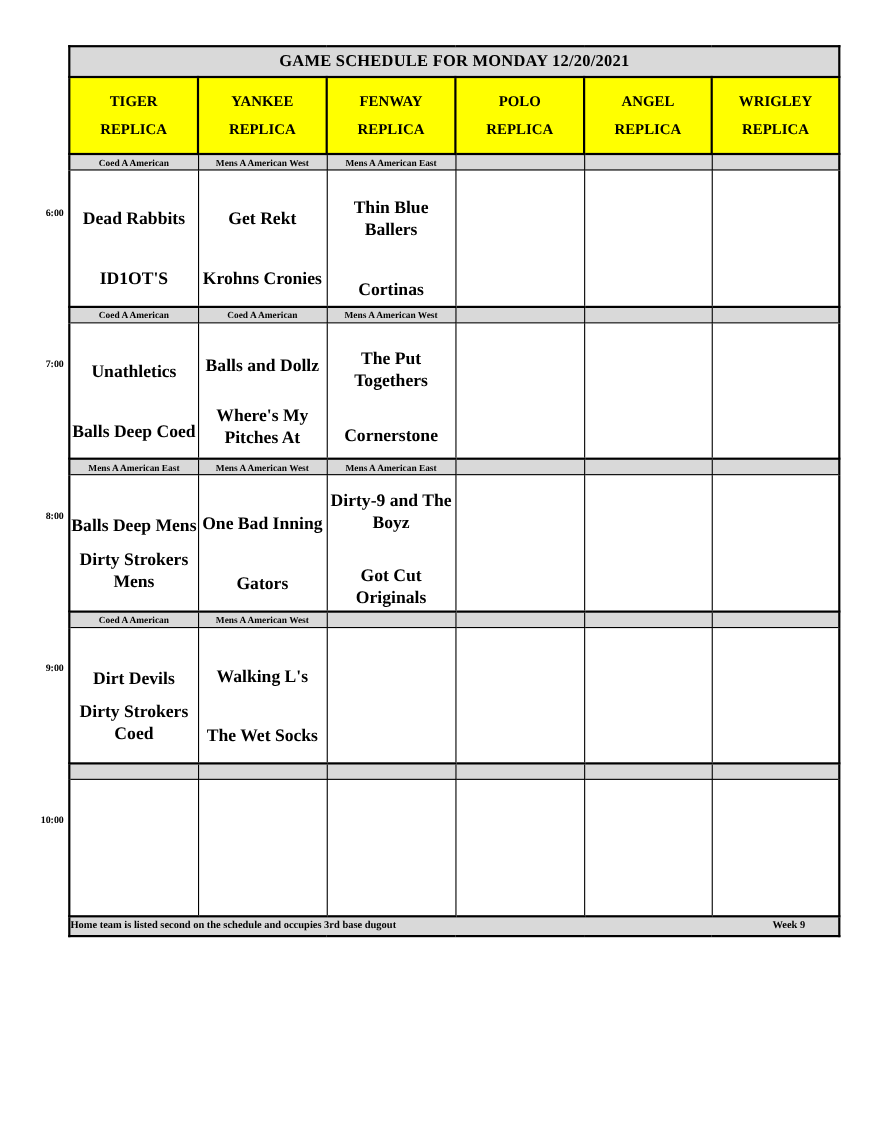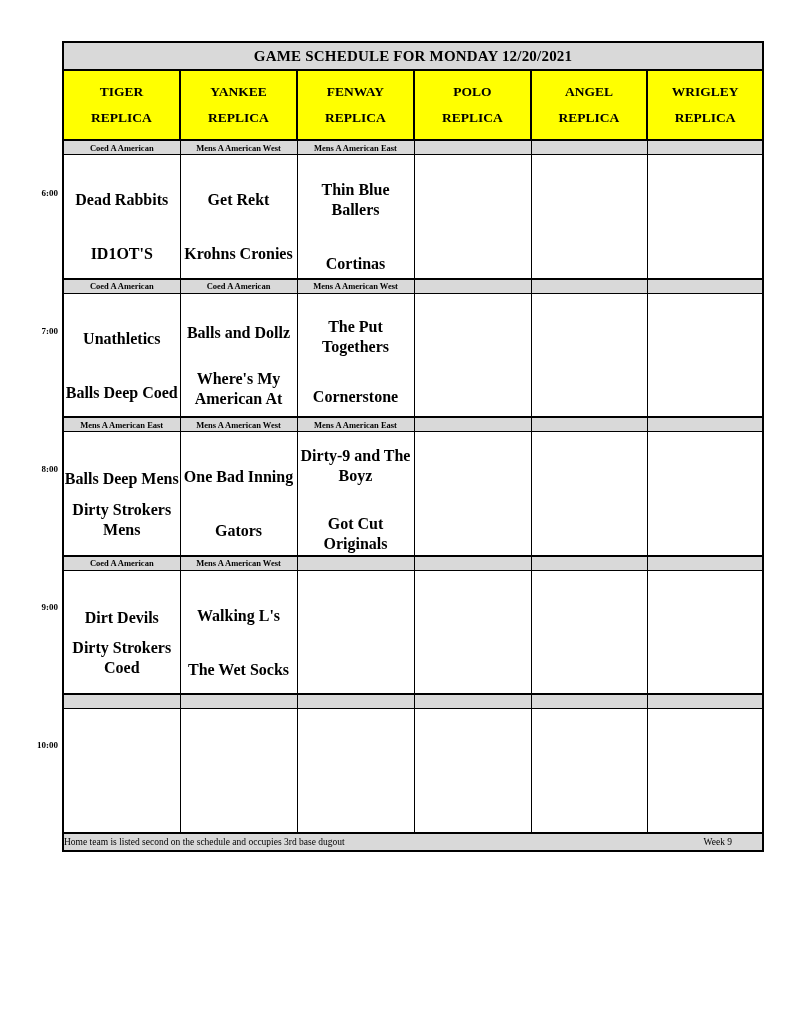"Where's My American At" span.home { text: American -> Pitches }
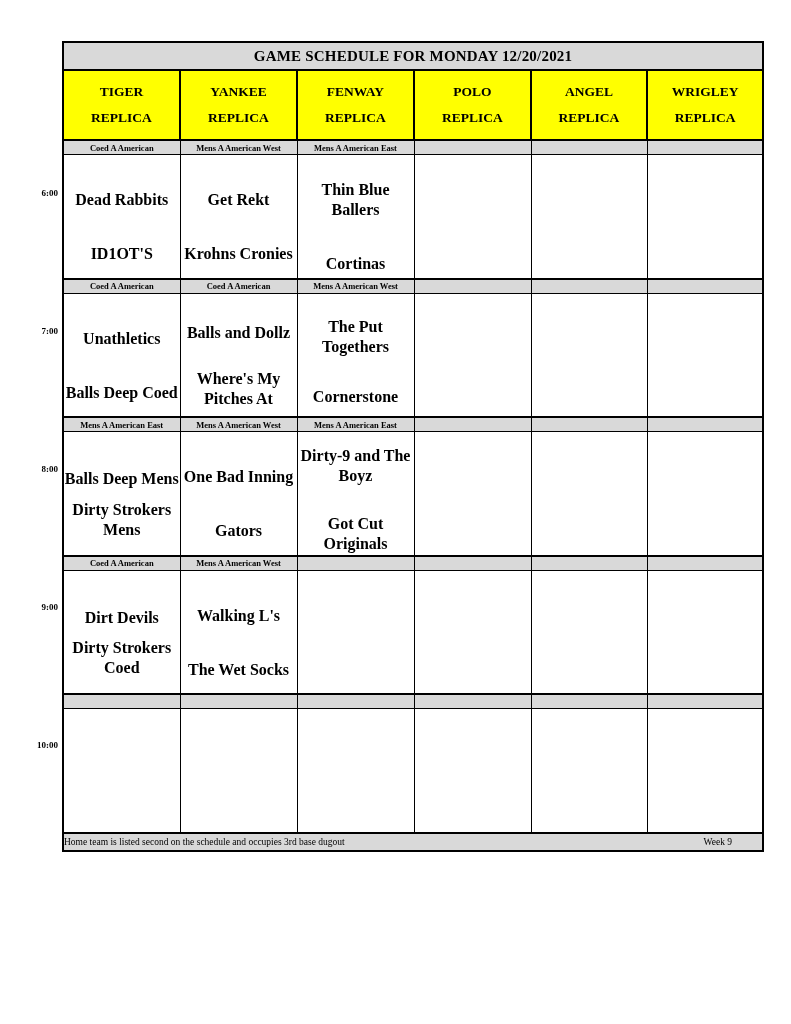"Home team is listed second" .footer-cell { font-weight: normal -> bold }
